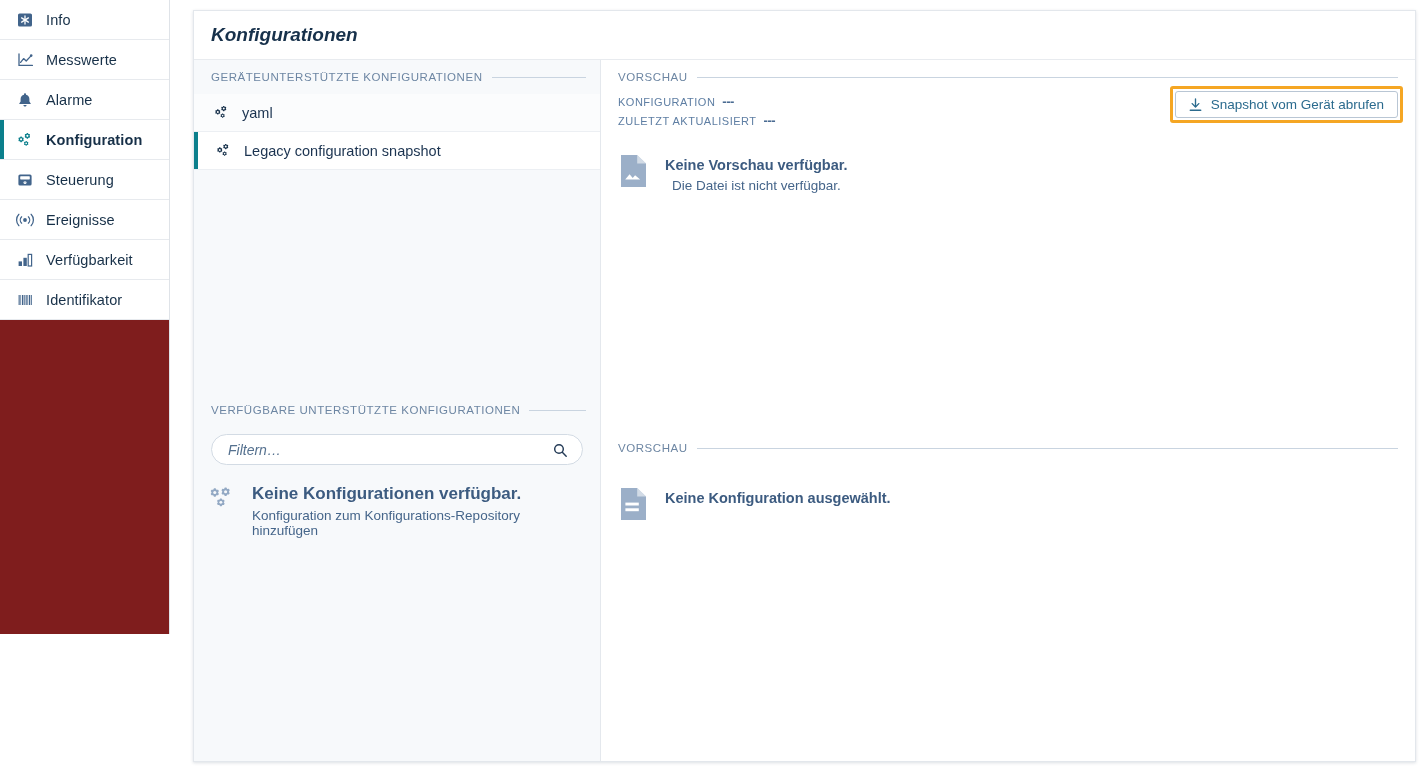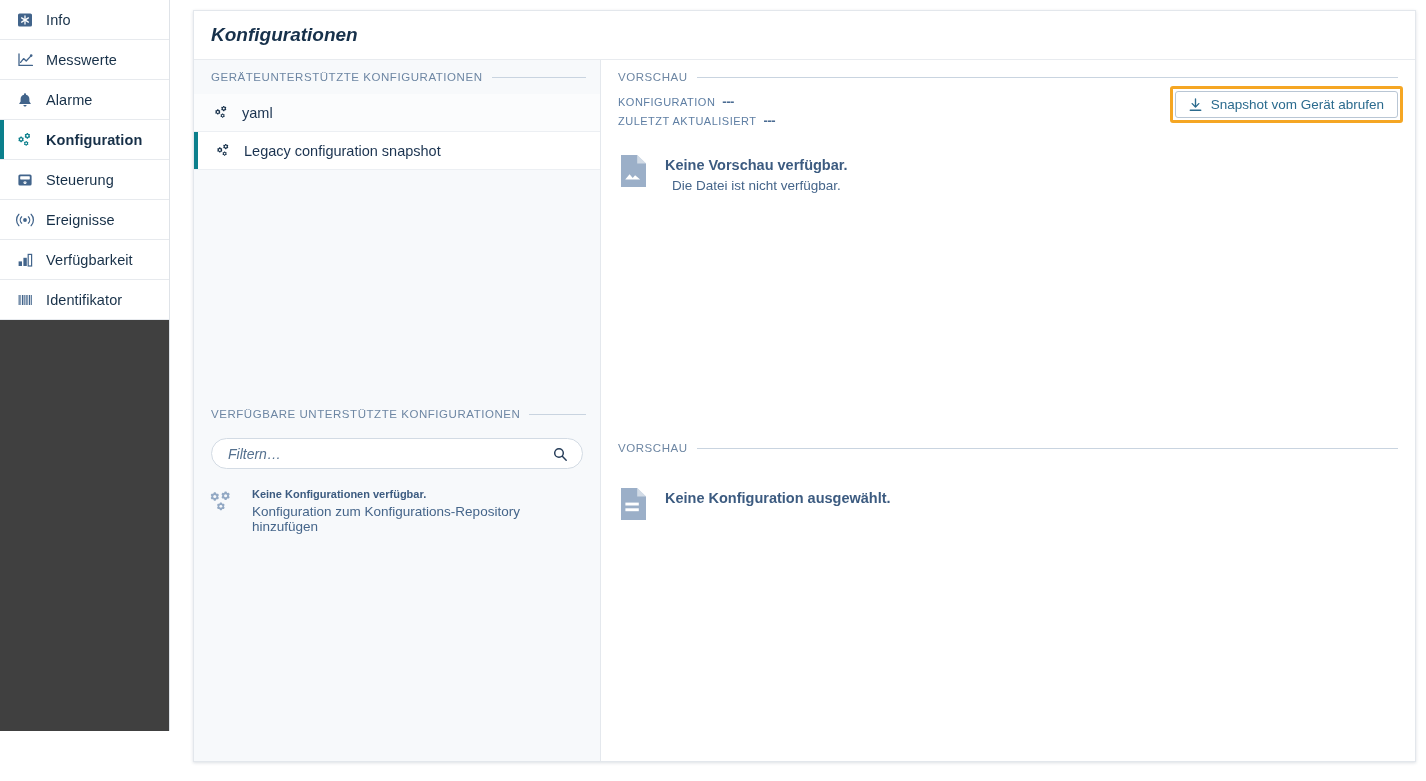"Info" #sidebar { background: #404040 -> #7f1d1d; height: 731px -> 634px }
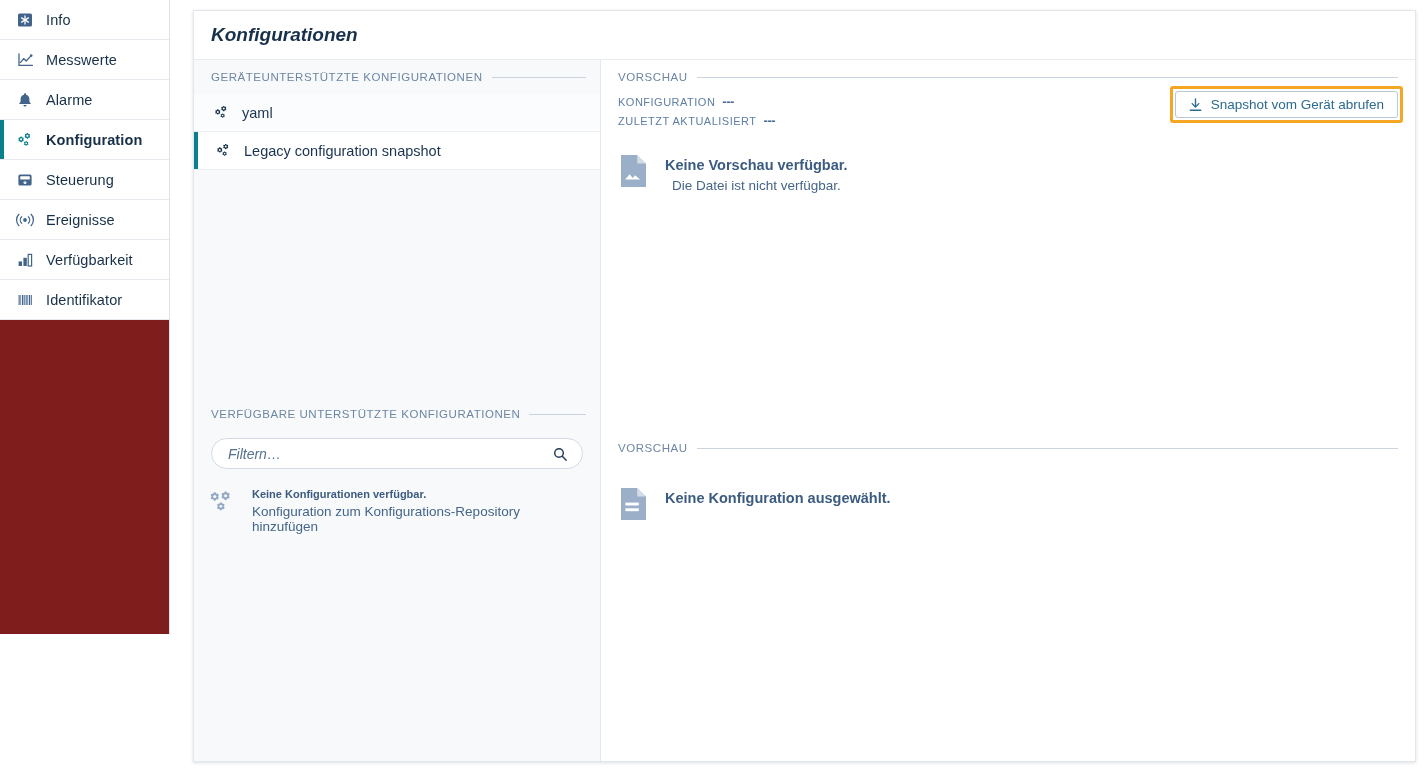"Keine Konfigurationen verfügbar." .empty-state .es-title { font-size: 11px -> 17px }
